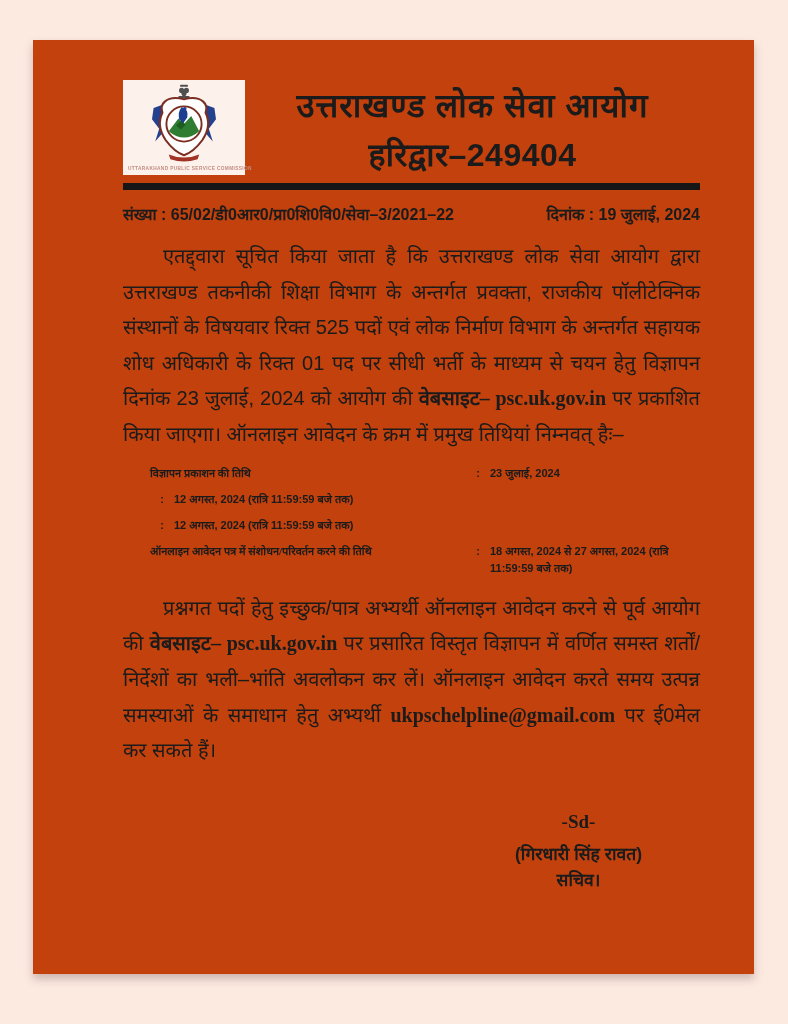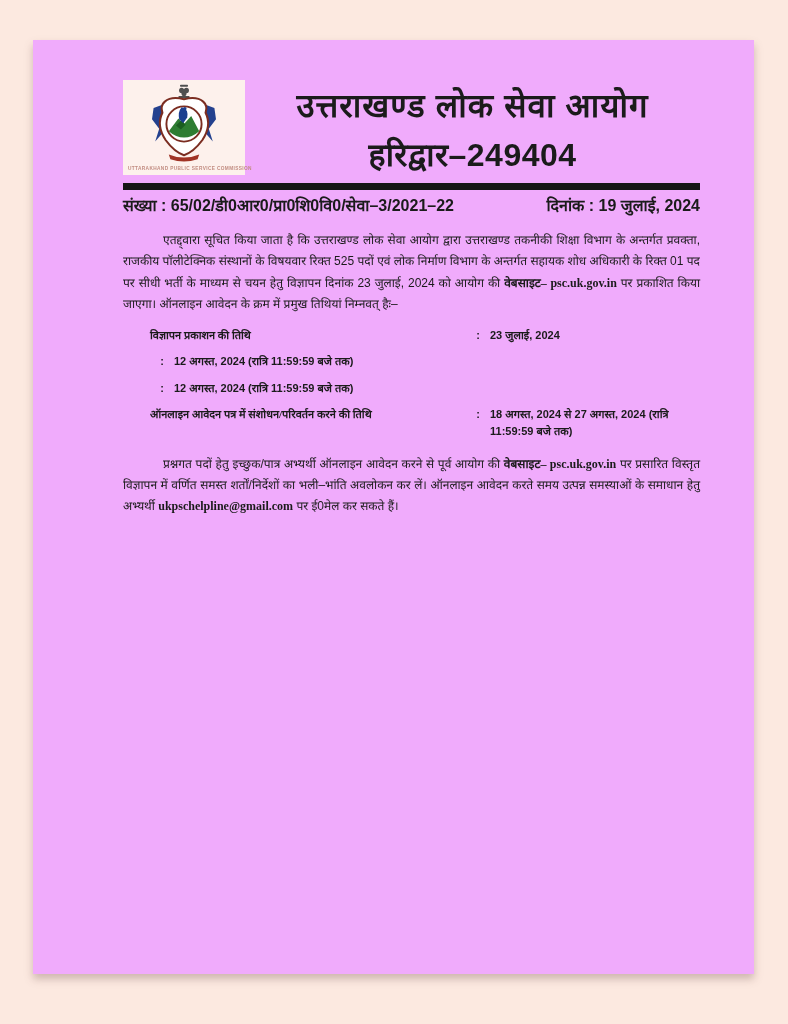"उत्तराखण्ड लोक सेवा आयोग" .paper { background: #f0abfc -> #c2410c }
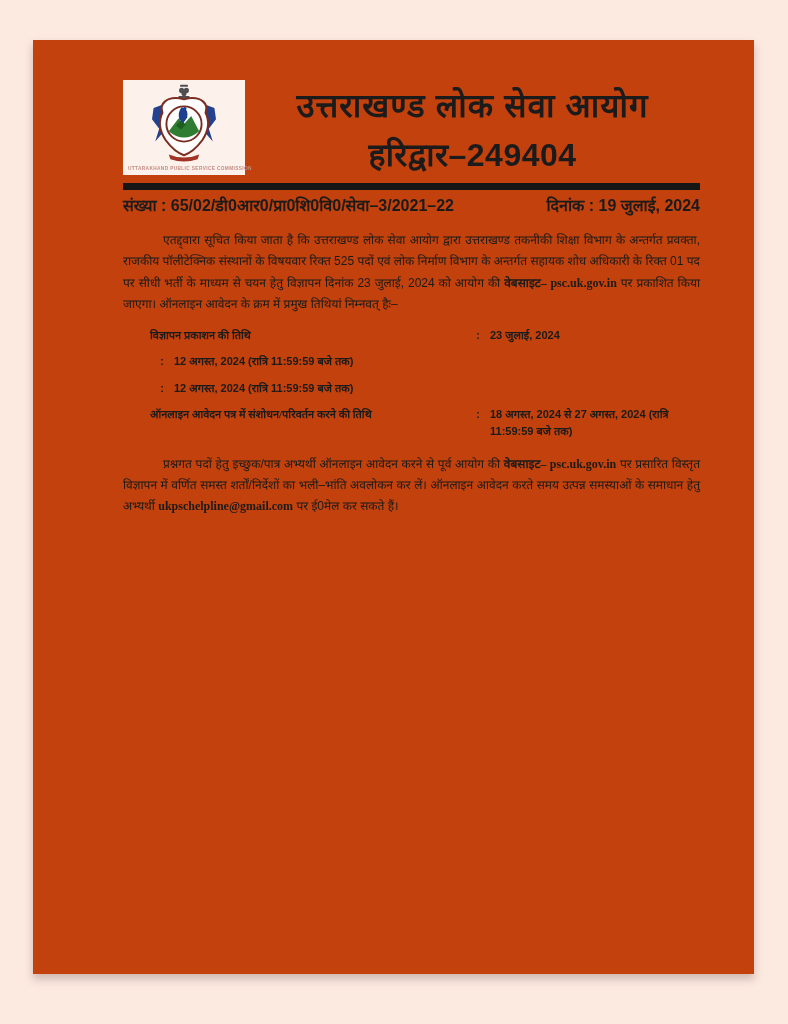"संख्या :" .meta { margin-top: 4px -> 13px }
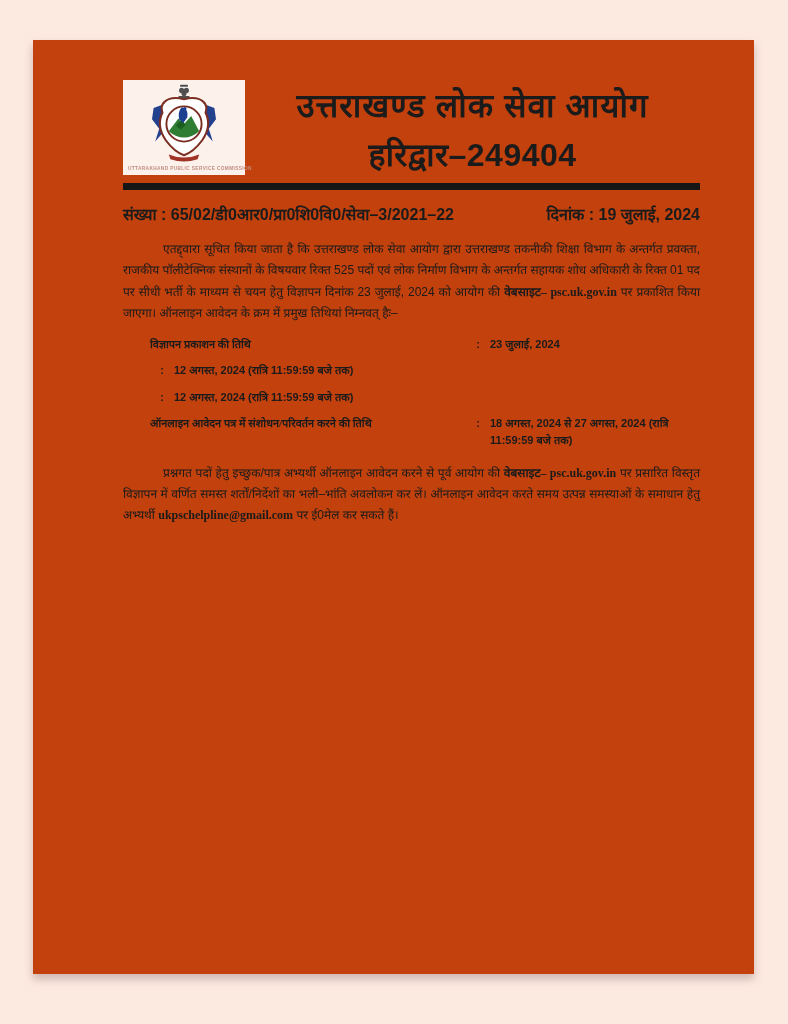"एतद्द्वारा सूचित किया जाता है" .para { font-size: 12px -> 20px }
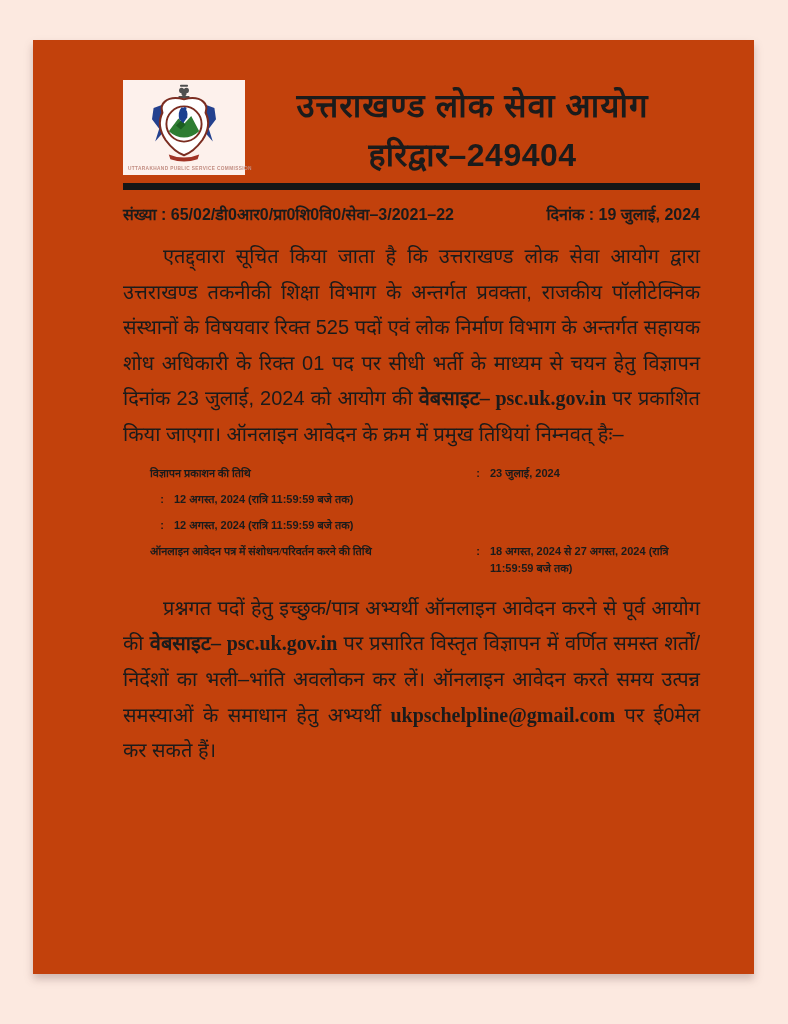"-Sd-" div.signature { html: none -> <div> <div>-Sd-</div> <div>(गिरधारी सिंह रावत)</div> <div>सचिव।</div> </div> }
